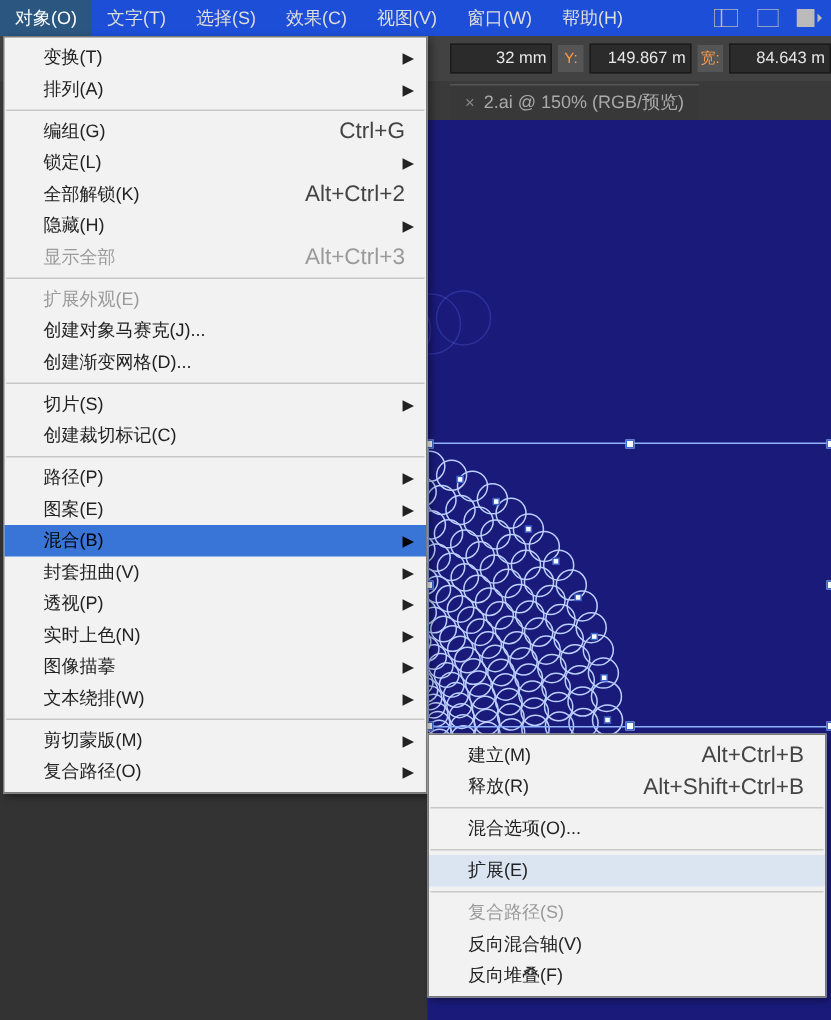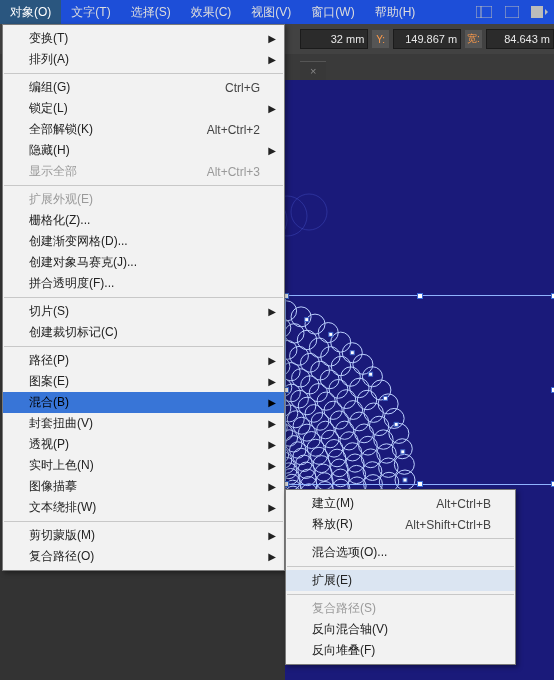"2.ai @ 150% (RGB/预览)" span { html: none -> <span>2.ai @ 150% (RGB/预览)</span> }
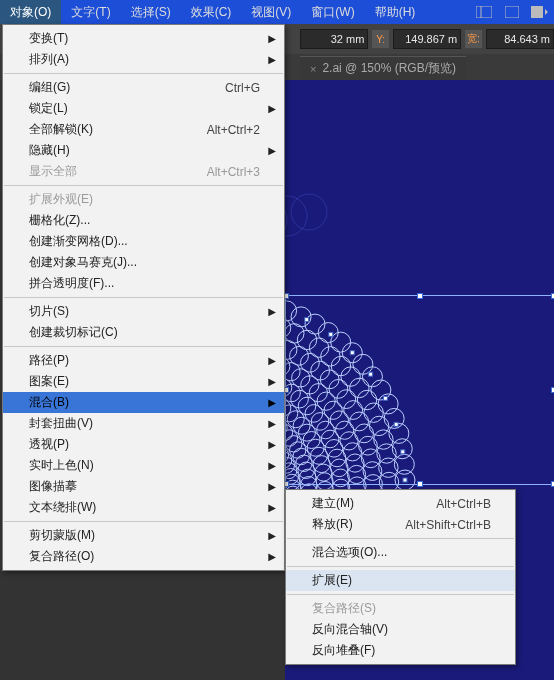"Ctrl+G" .menu .row .sc { font-size: 12px -> 15px; right: 24px -> 14px }
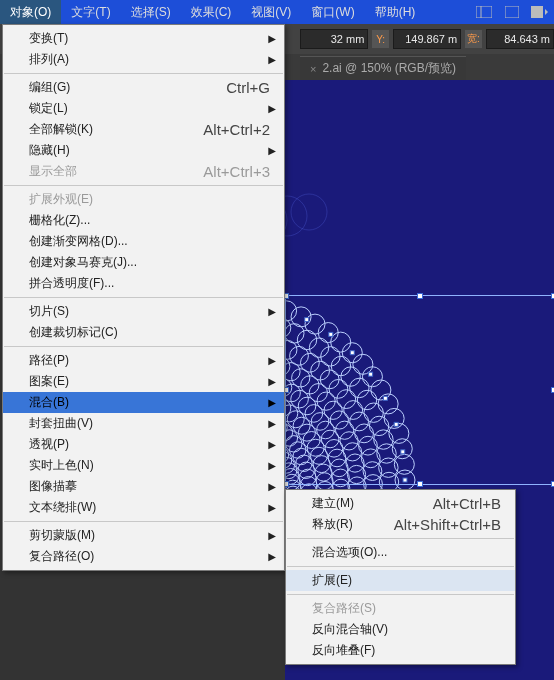"栅格化(Z)..." div.row { html: <div> <span>栅格化(Z)...</span> </div> -> none }
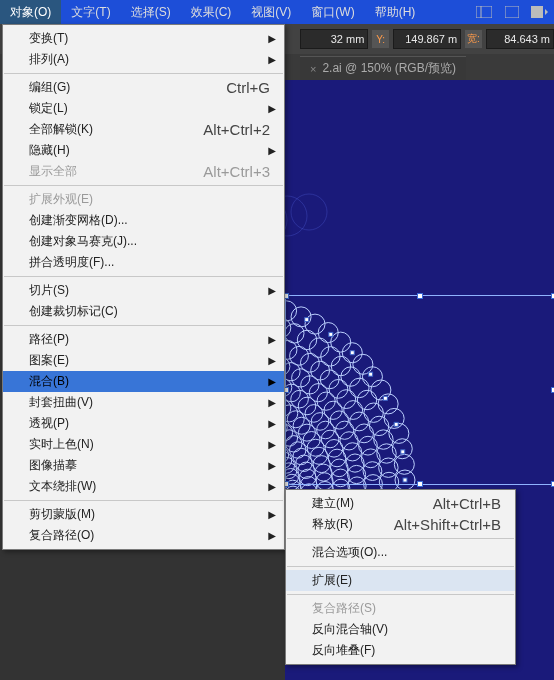"创建渐变网格(D)..." div.row { order: before "创建对象马赛克(J)..." -> after "创建对象马赛克(J)..." }
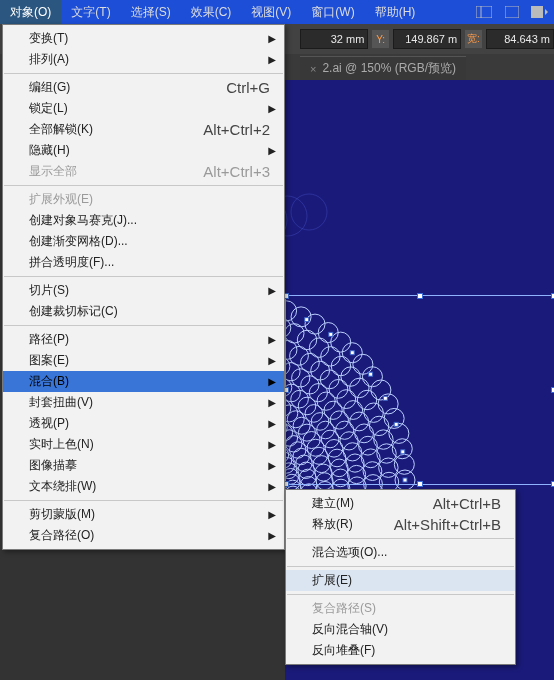"拼合透明度(F)..." div.row { html: <div> <span>拼合透明度(F)...</span> </div> -> none }
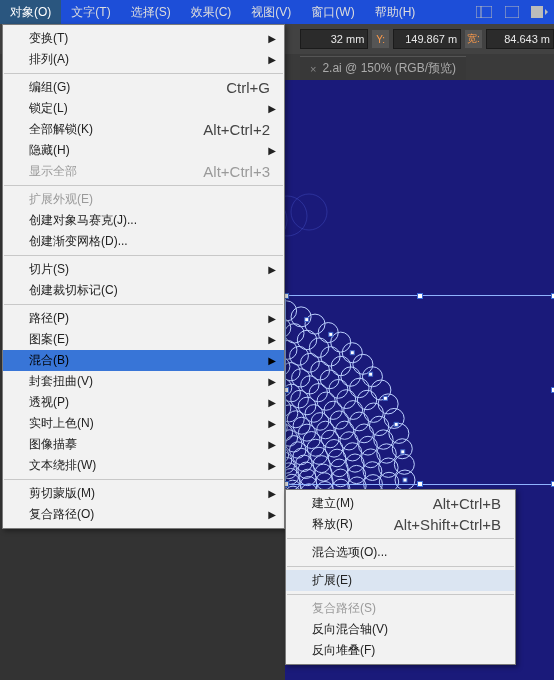"建立(M)" .menu.sub { width: 231px -> 266px }
